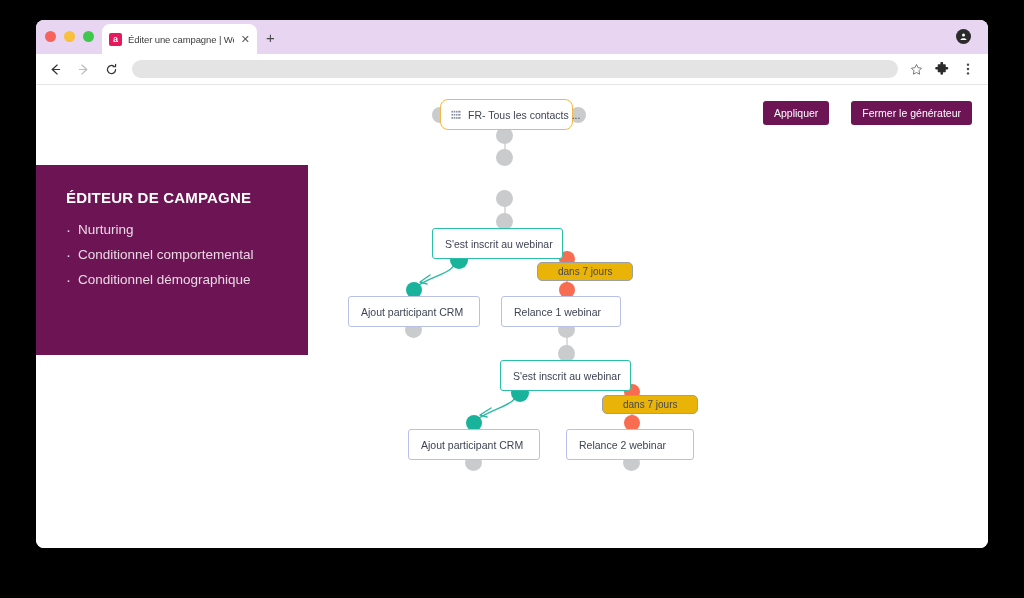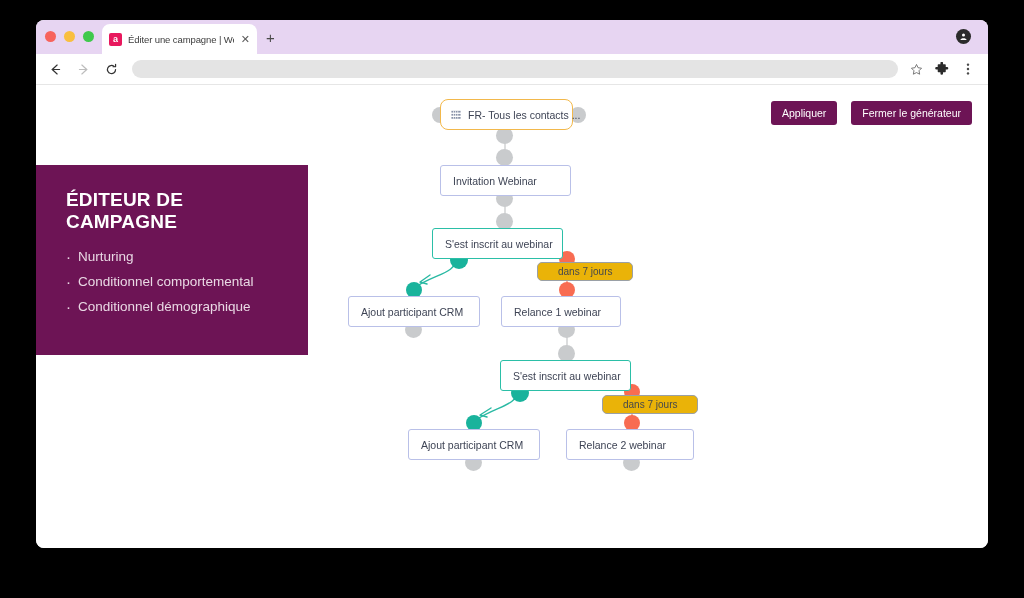"Appliquer" .page-actions { gap: 14px -> 22px }
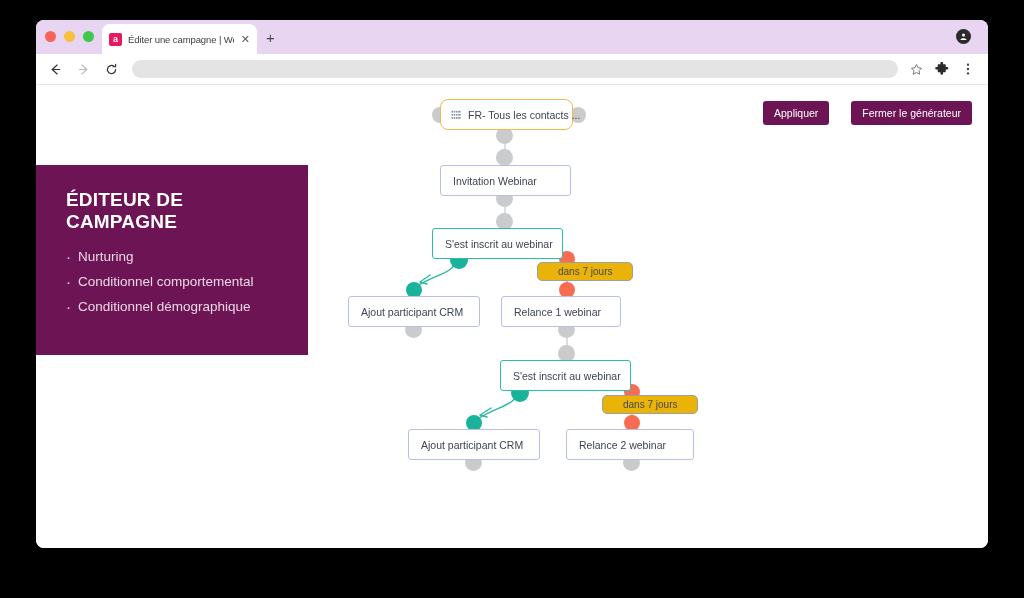"Invitation Webinar" div.node { html: <div> <span>Invitation Webinar</span> </div> -> none }
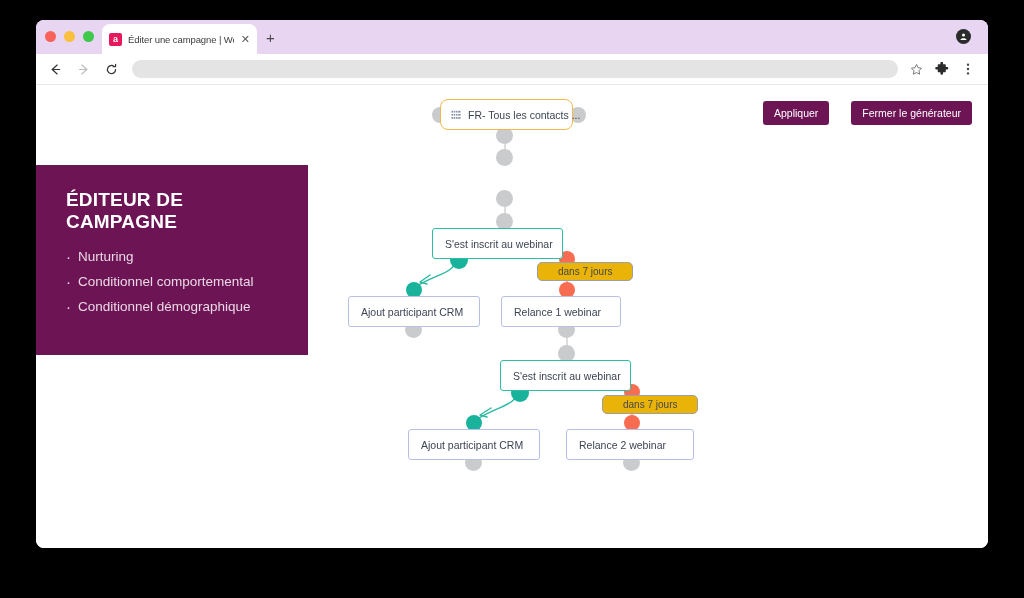"ÉDITEUR DE CAMPAGNE" .editor-title { font-size: 19px -> 15px }
